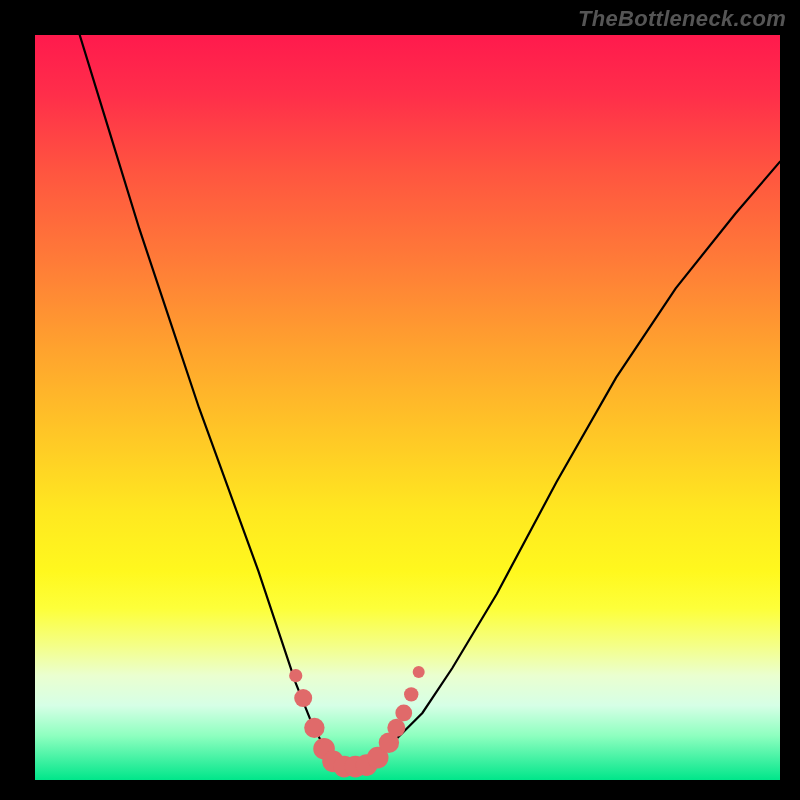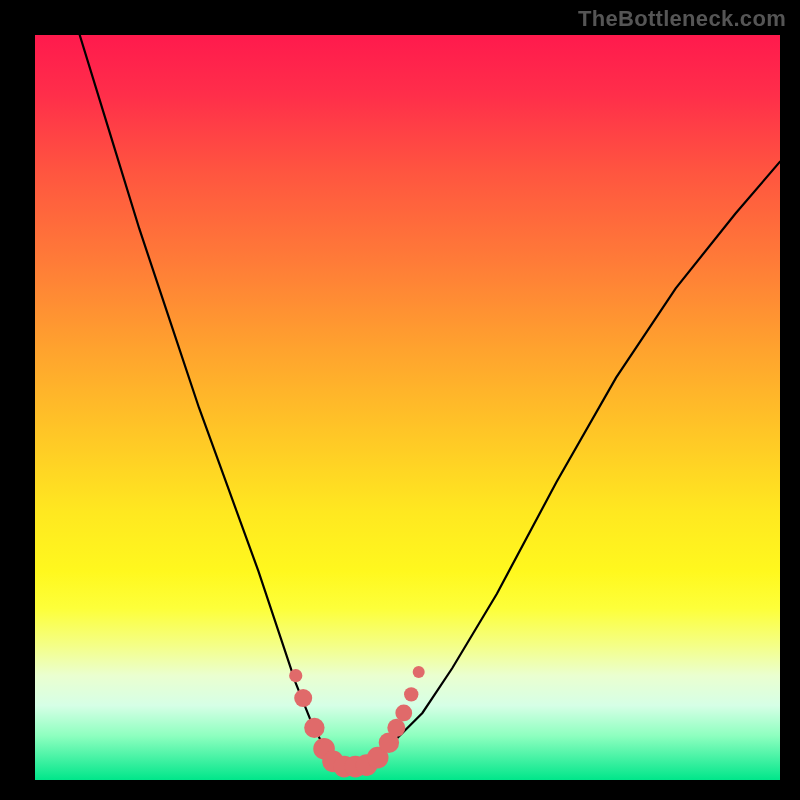"TheBottleneck.com" .frame { font-style: none -> italic }
